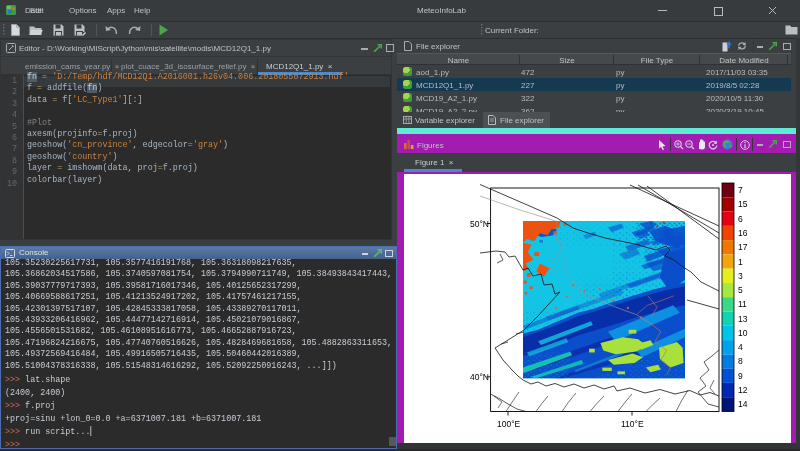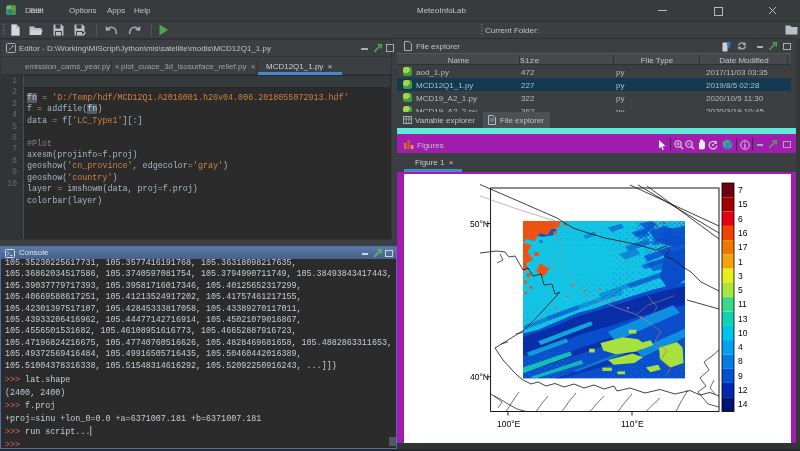"Size" span.abs { font-family: Liberation Mono, monospace -> none; text-align: left -> center }
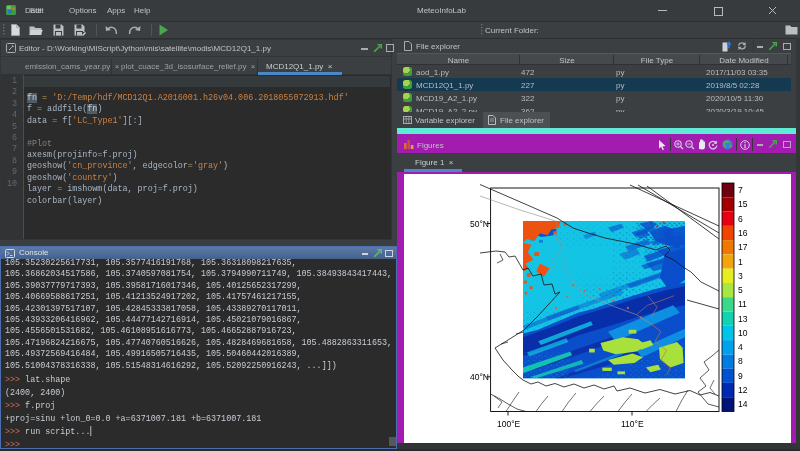"fn =" pre.abs { top: 53px -> 32px }
